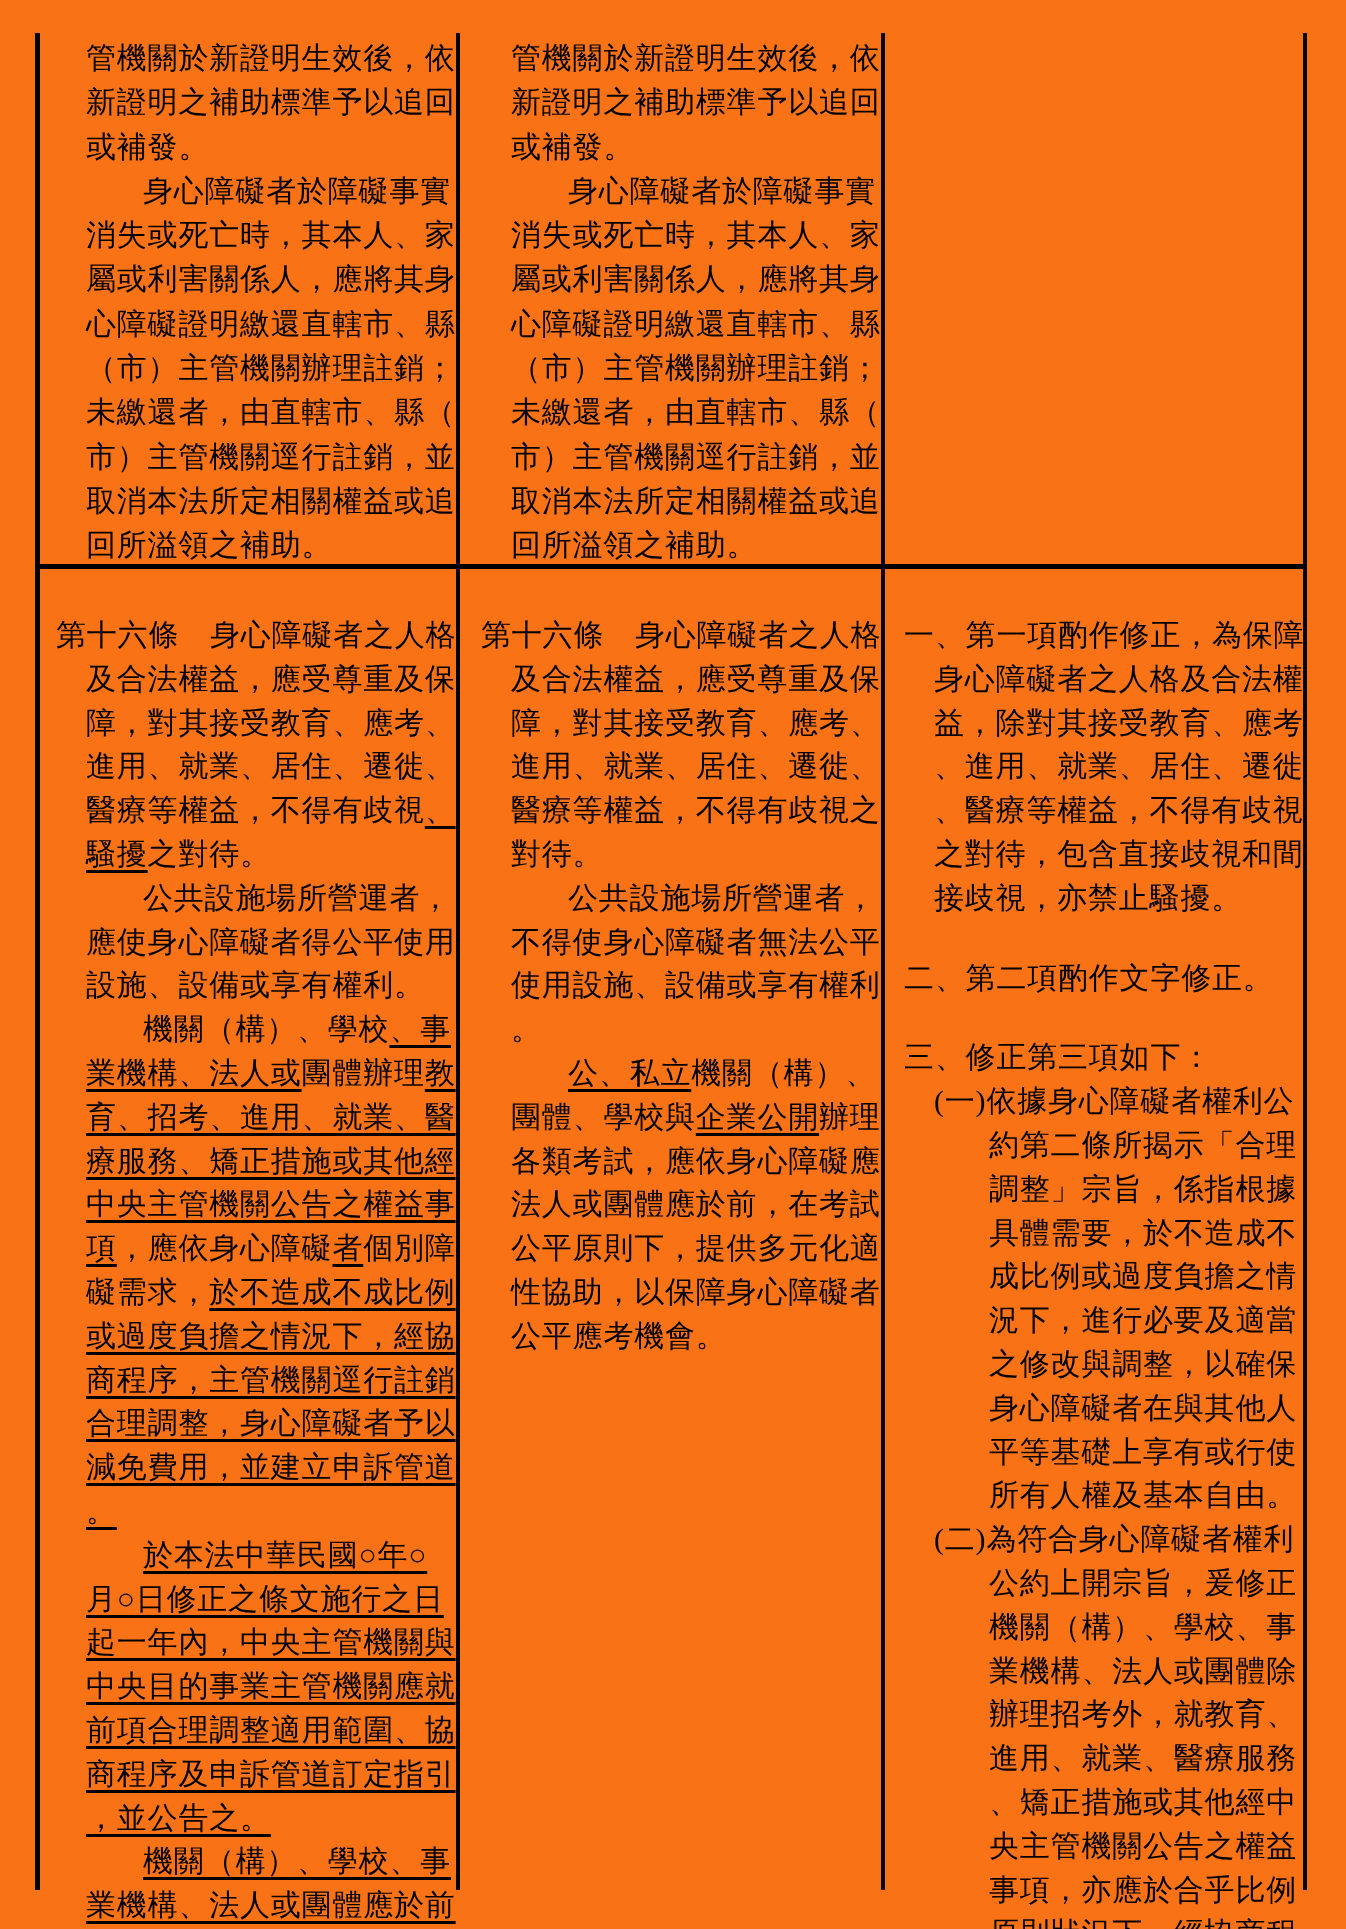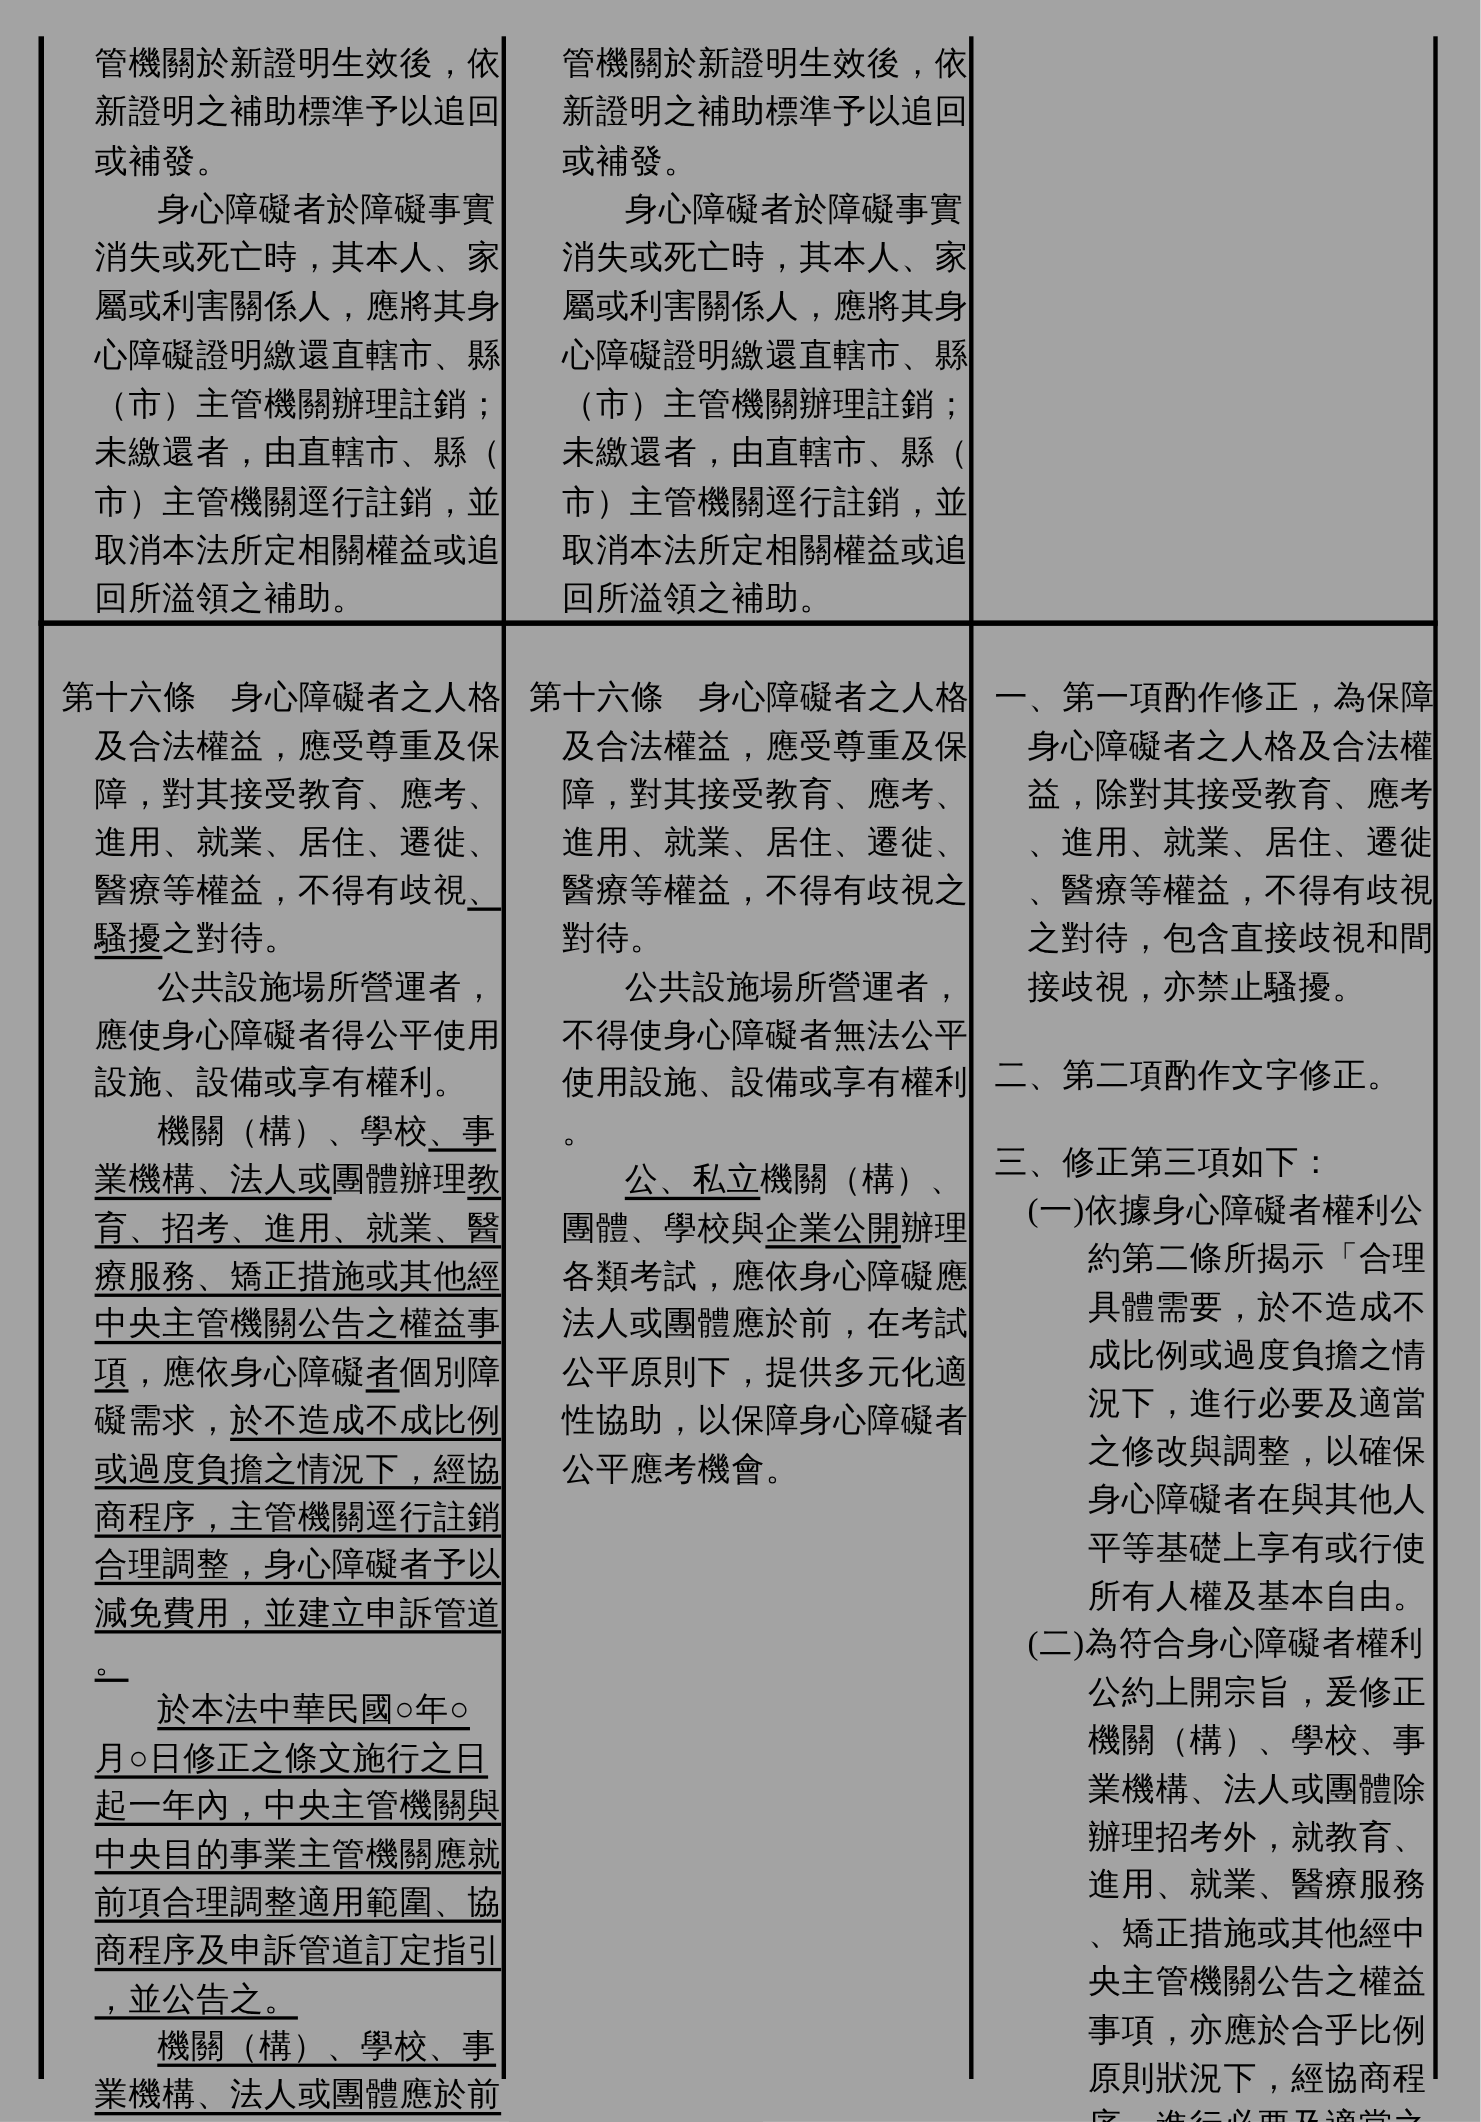"管機關於新證明生效後，依" .page { background: #a3a3a3 -> #f97316 }
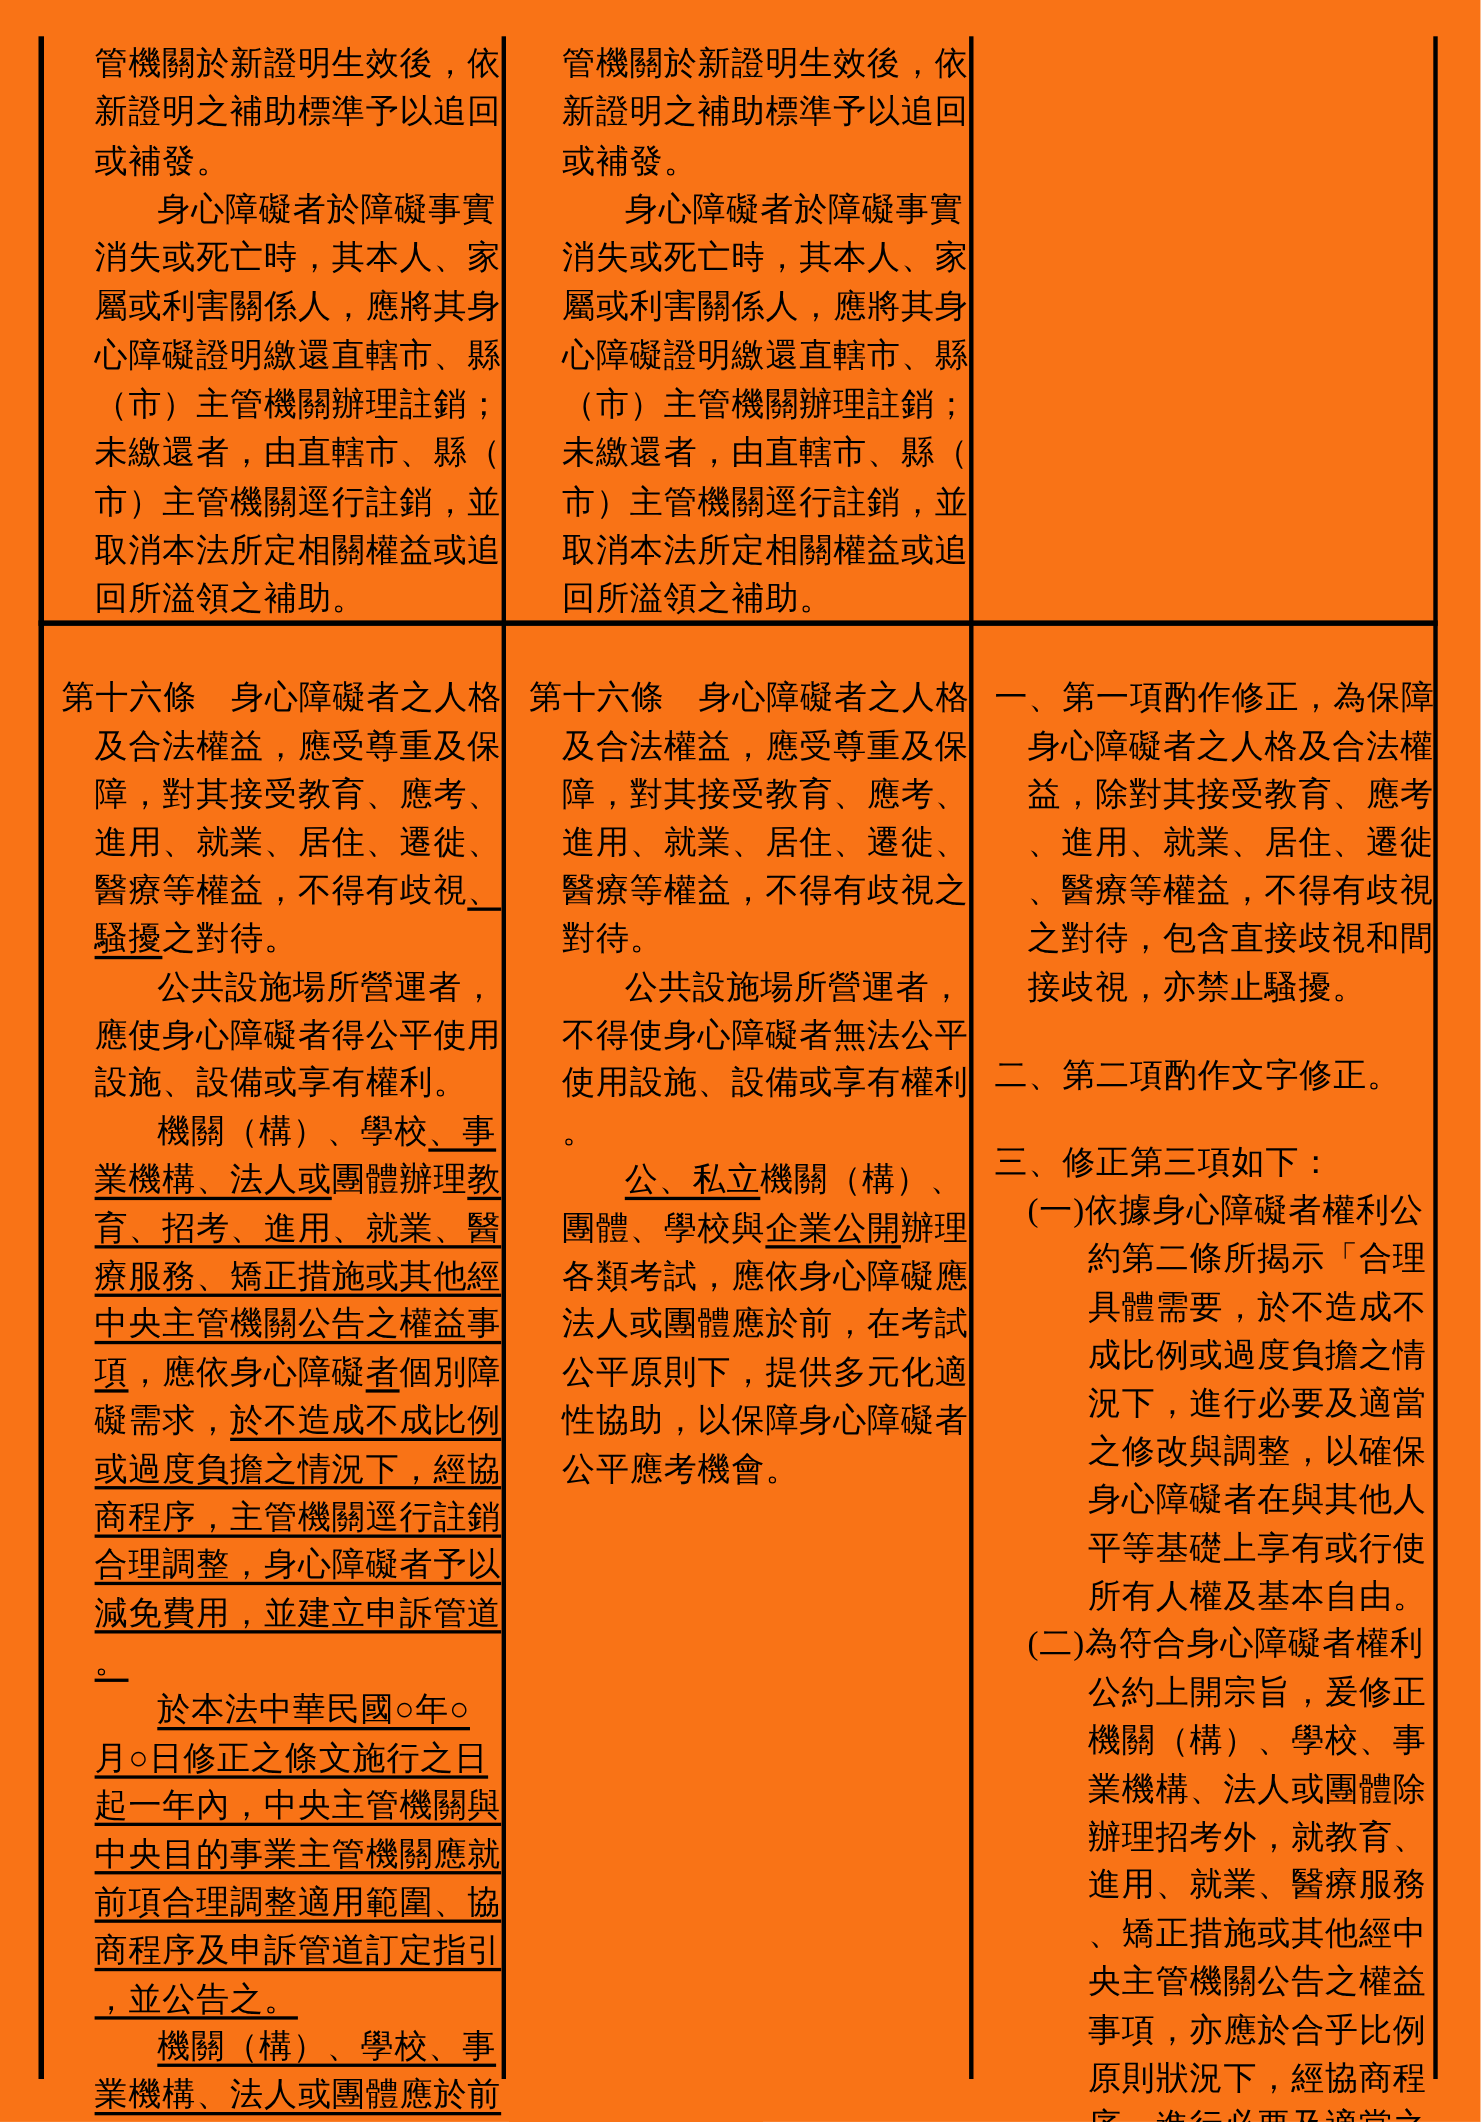"調整」宗旨，係指根據" div.line { html: none -> <div><span>調整」宗旨，係指根據</span></div> }
